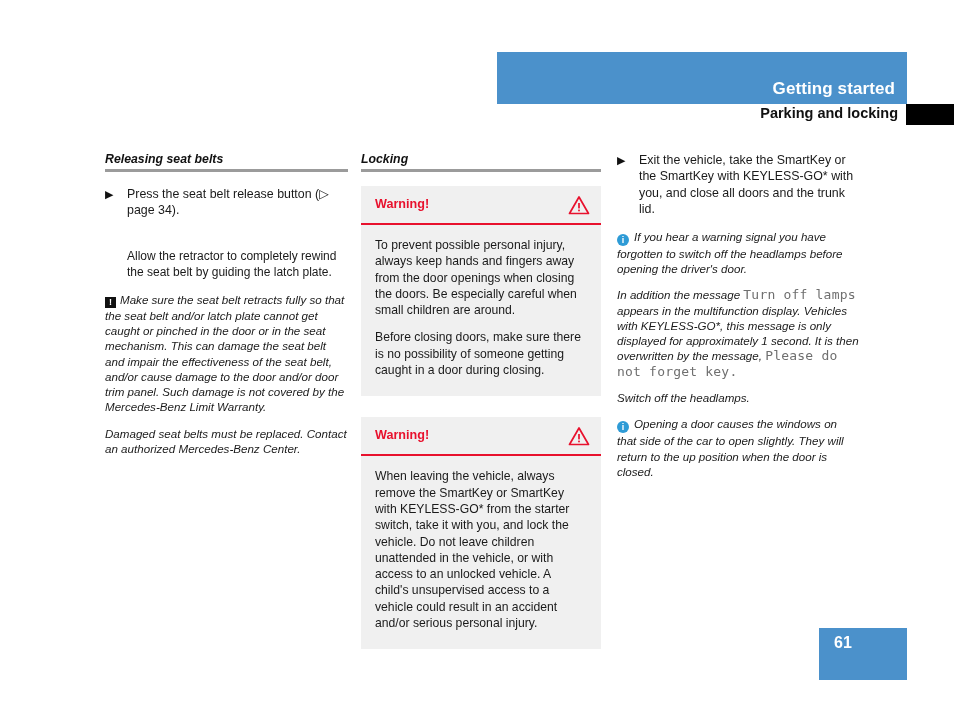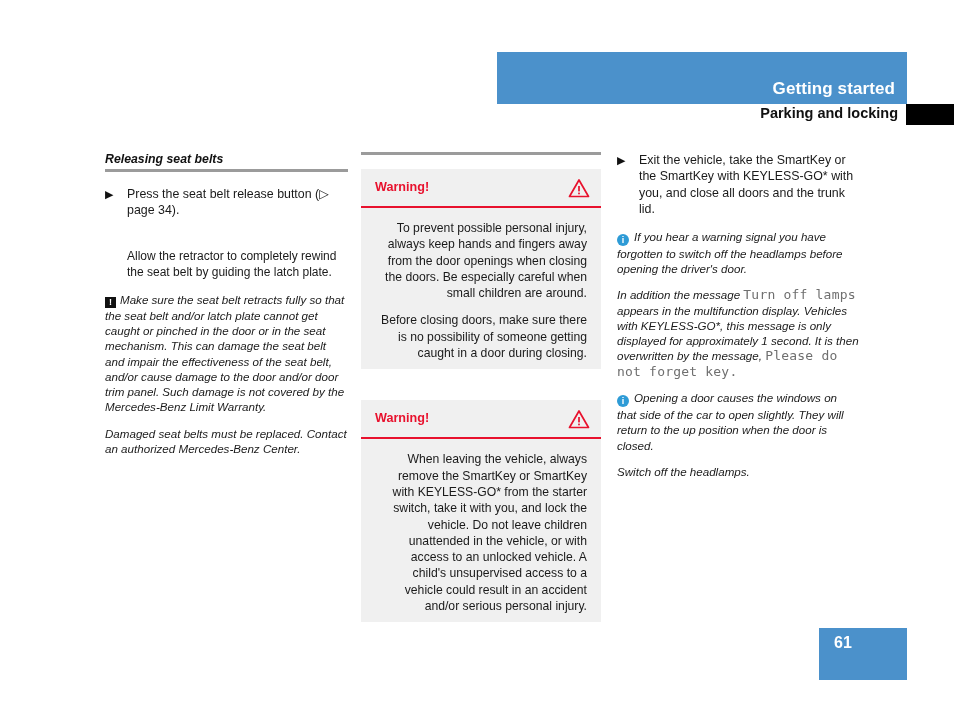"Locking" div.sec-head { html: none -> <div>Locking</div> }
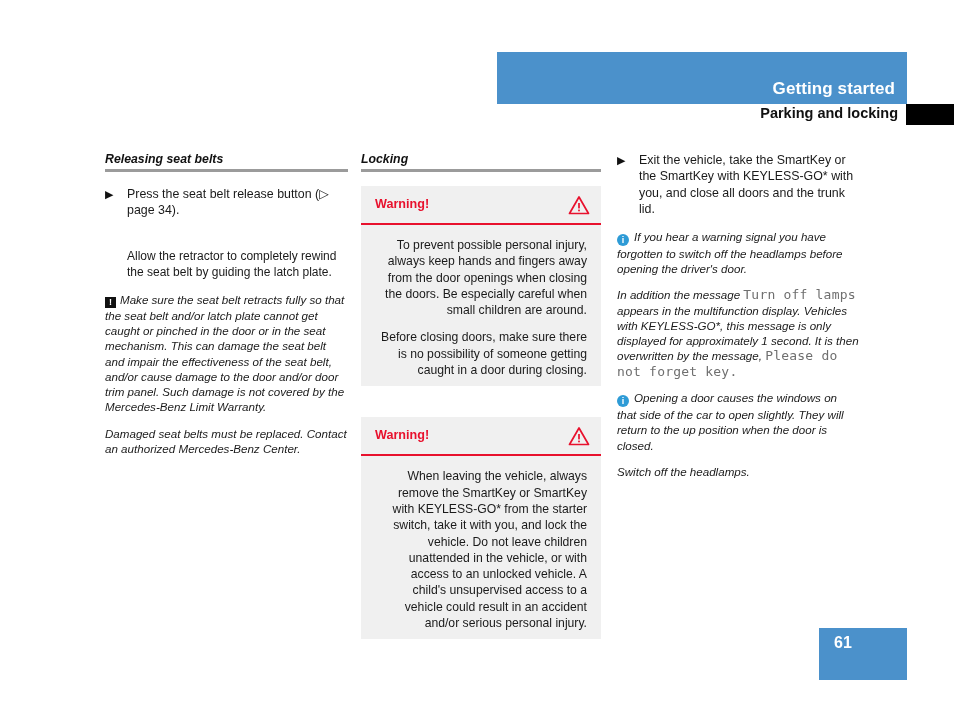"Warning!" .warnbox { margin-bottom: 31px -> 21px }
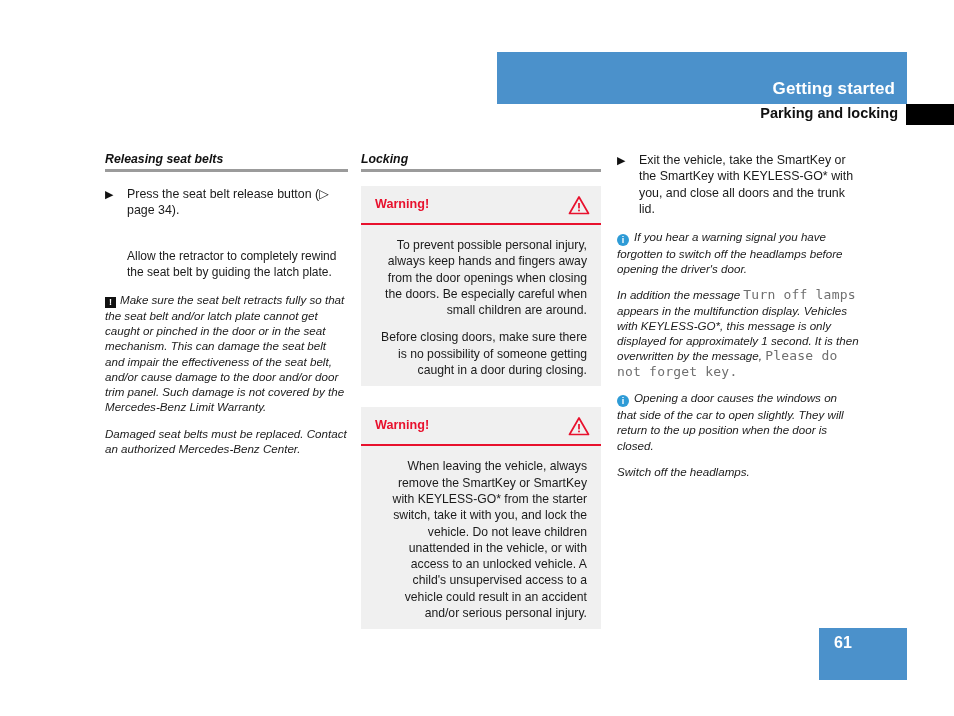"To prevent possible personal injury," .warn-body { padding: 12px 14px 8px 14px -> 12px 14px 18px 14px; text-align: right -> none }
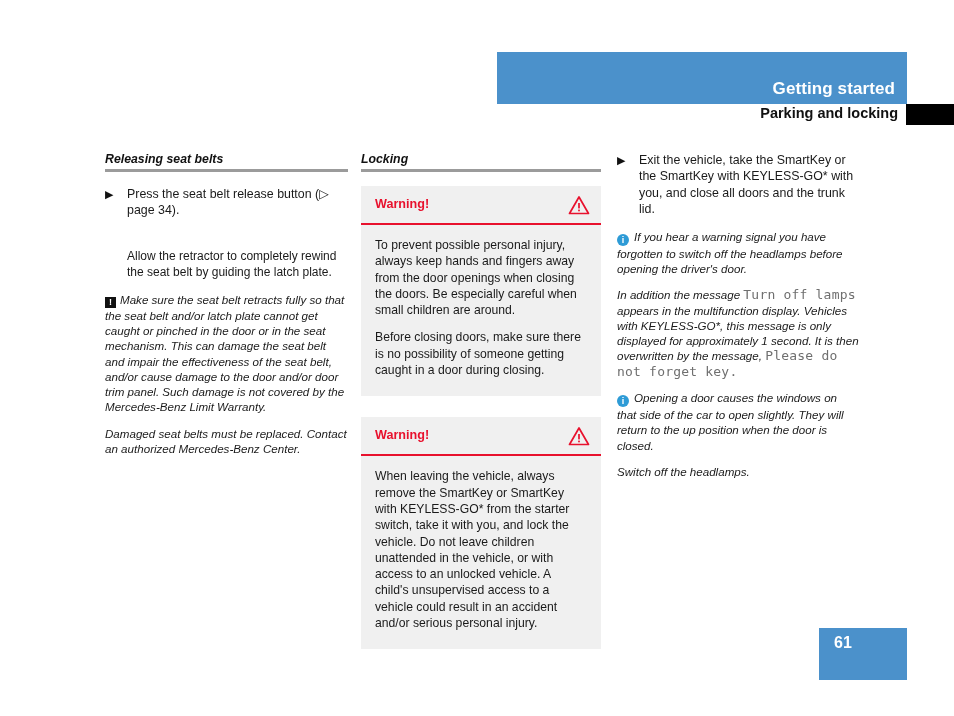"i Opening a door causes" p.note { order: before "Switch off the headlamps." -> after "Switch off the headlamps." }
